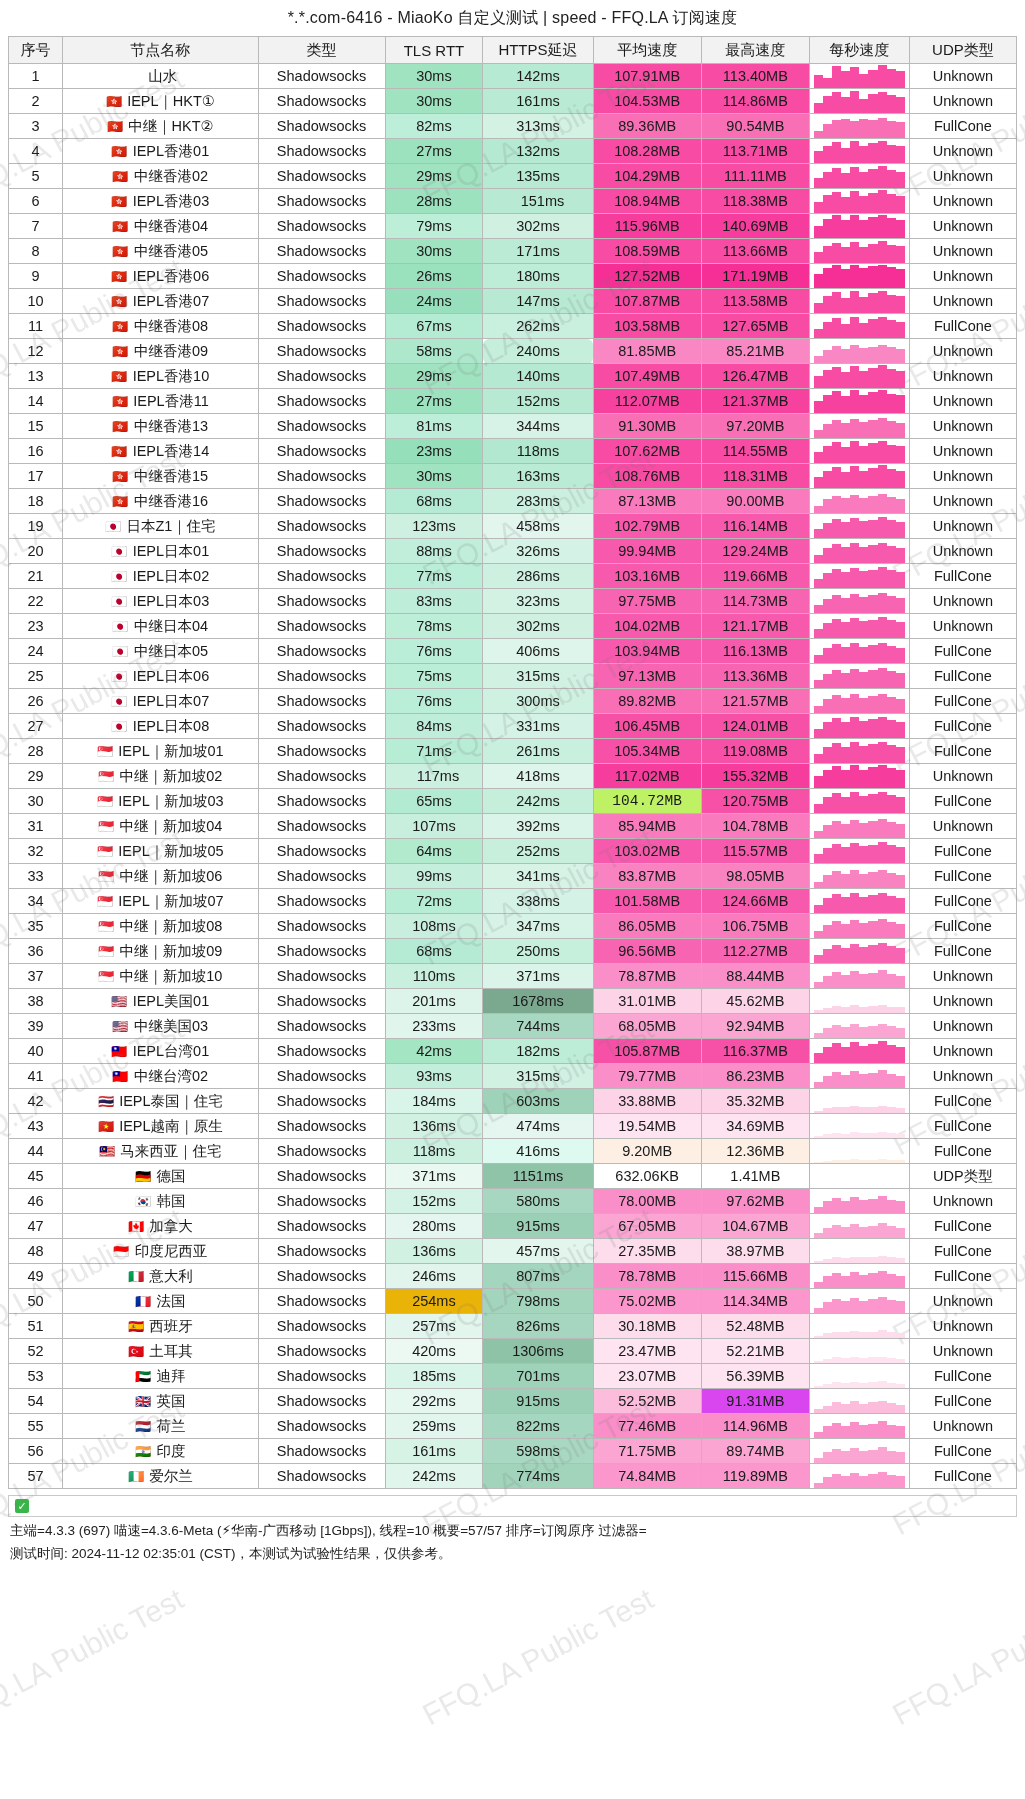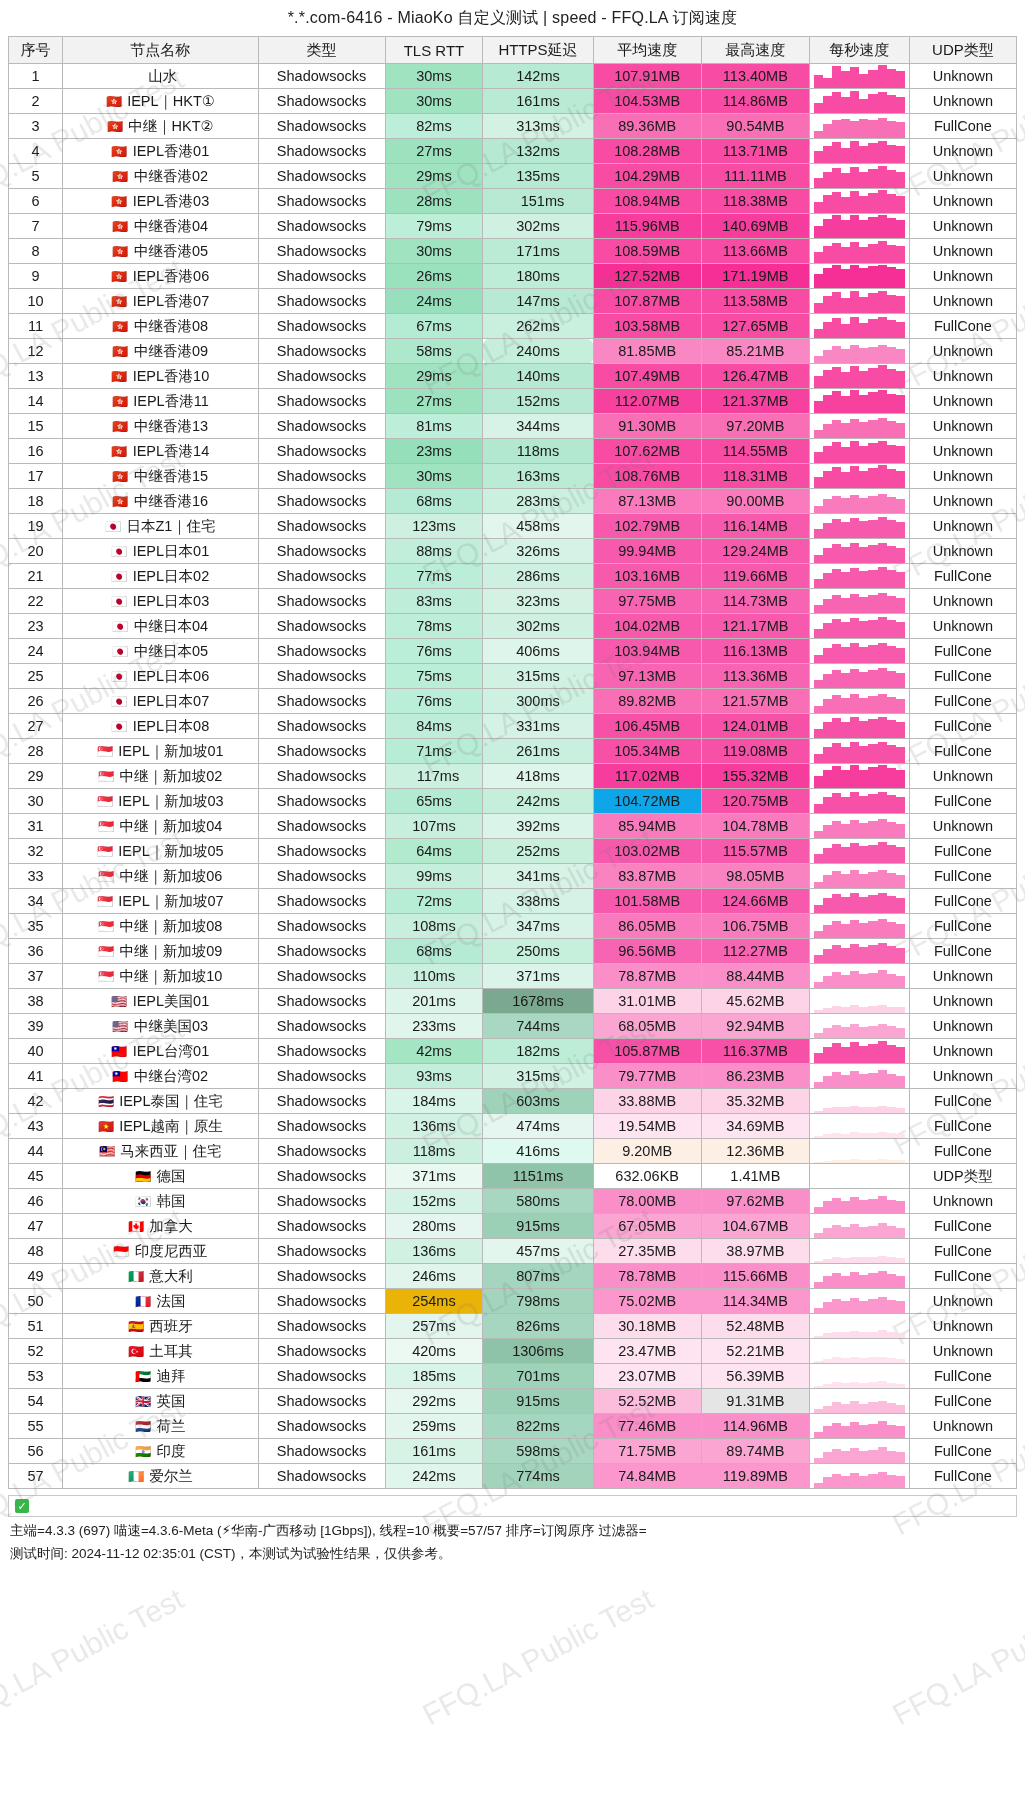"104.72MB" td.num { background: #0ea5e9 -> #bef264; font-family: none -> Liberation Mono, monospace }
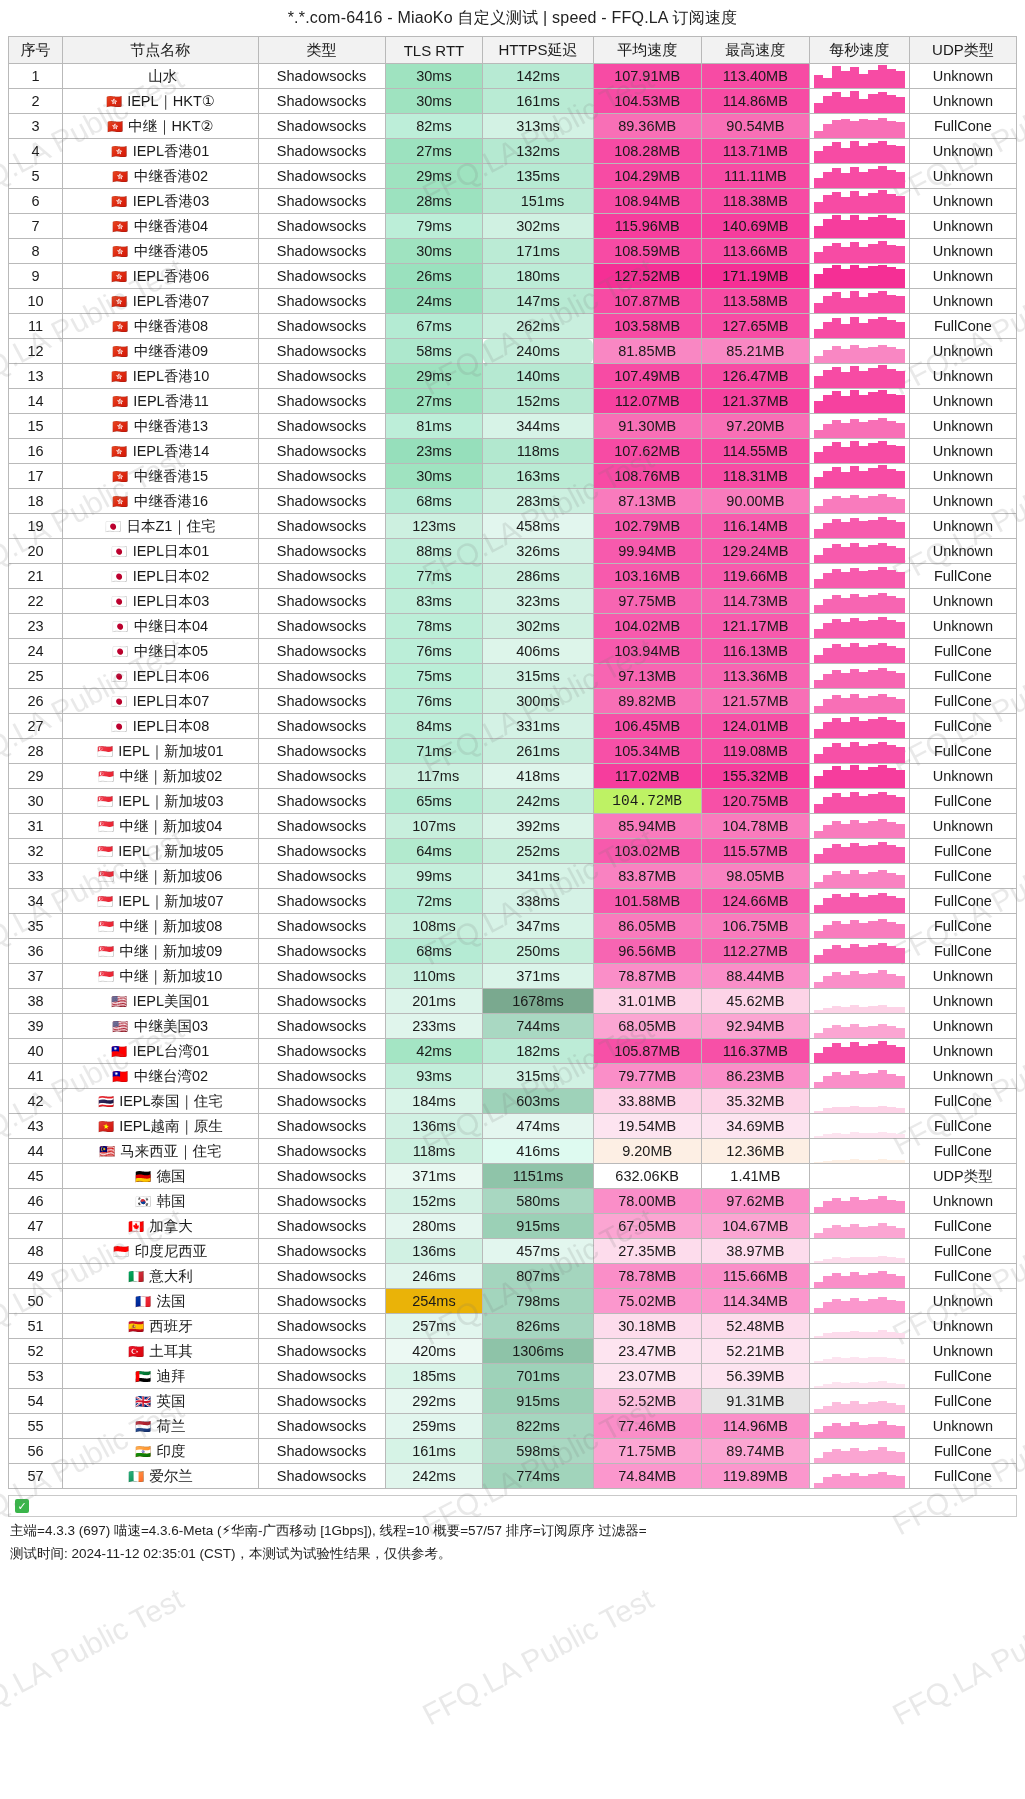"91.31MB" td.num { background: #e5e5e5 -> #d946ef }
